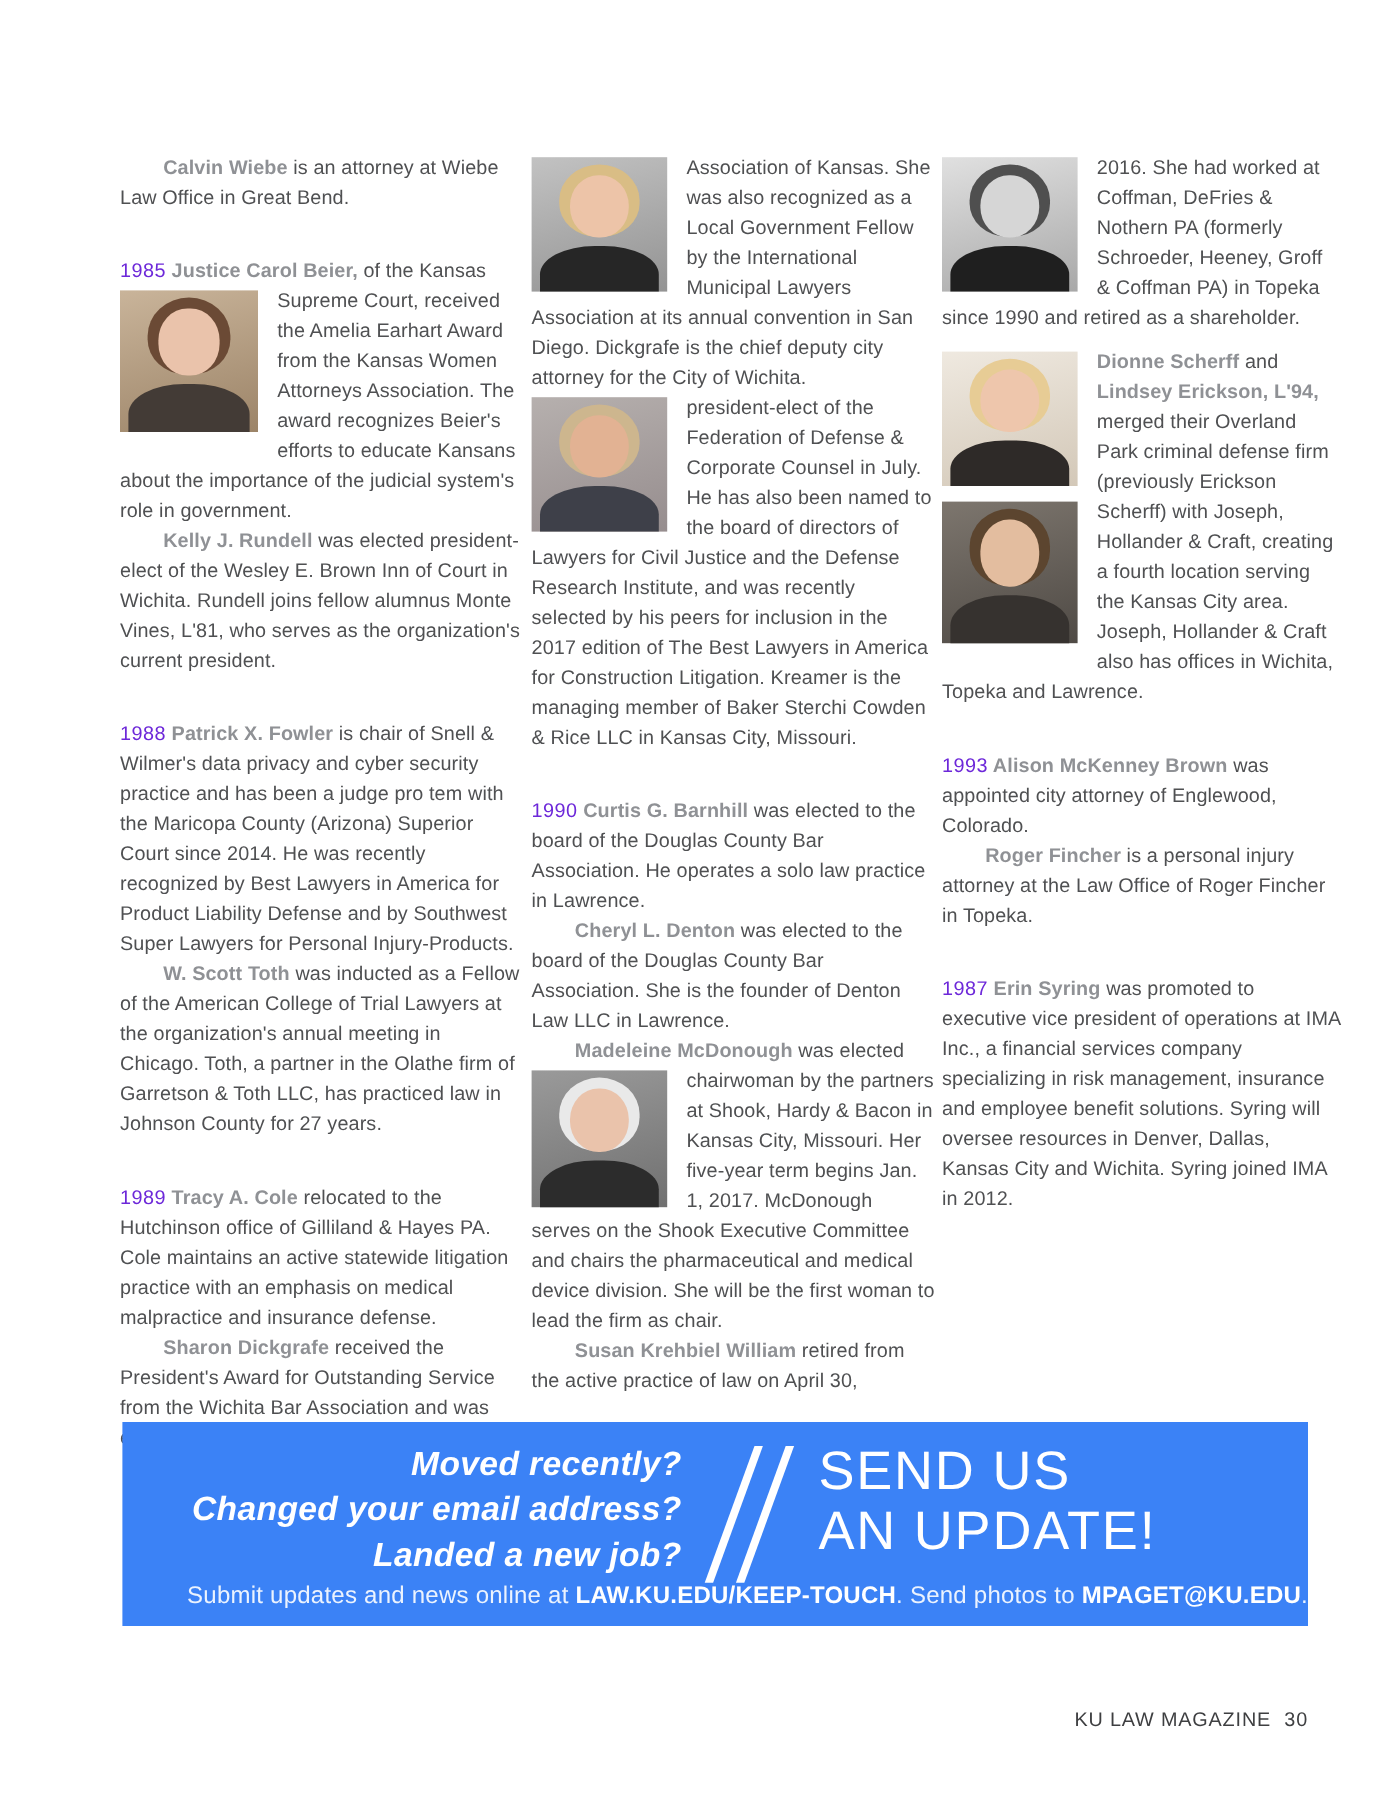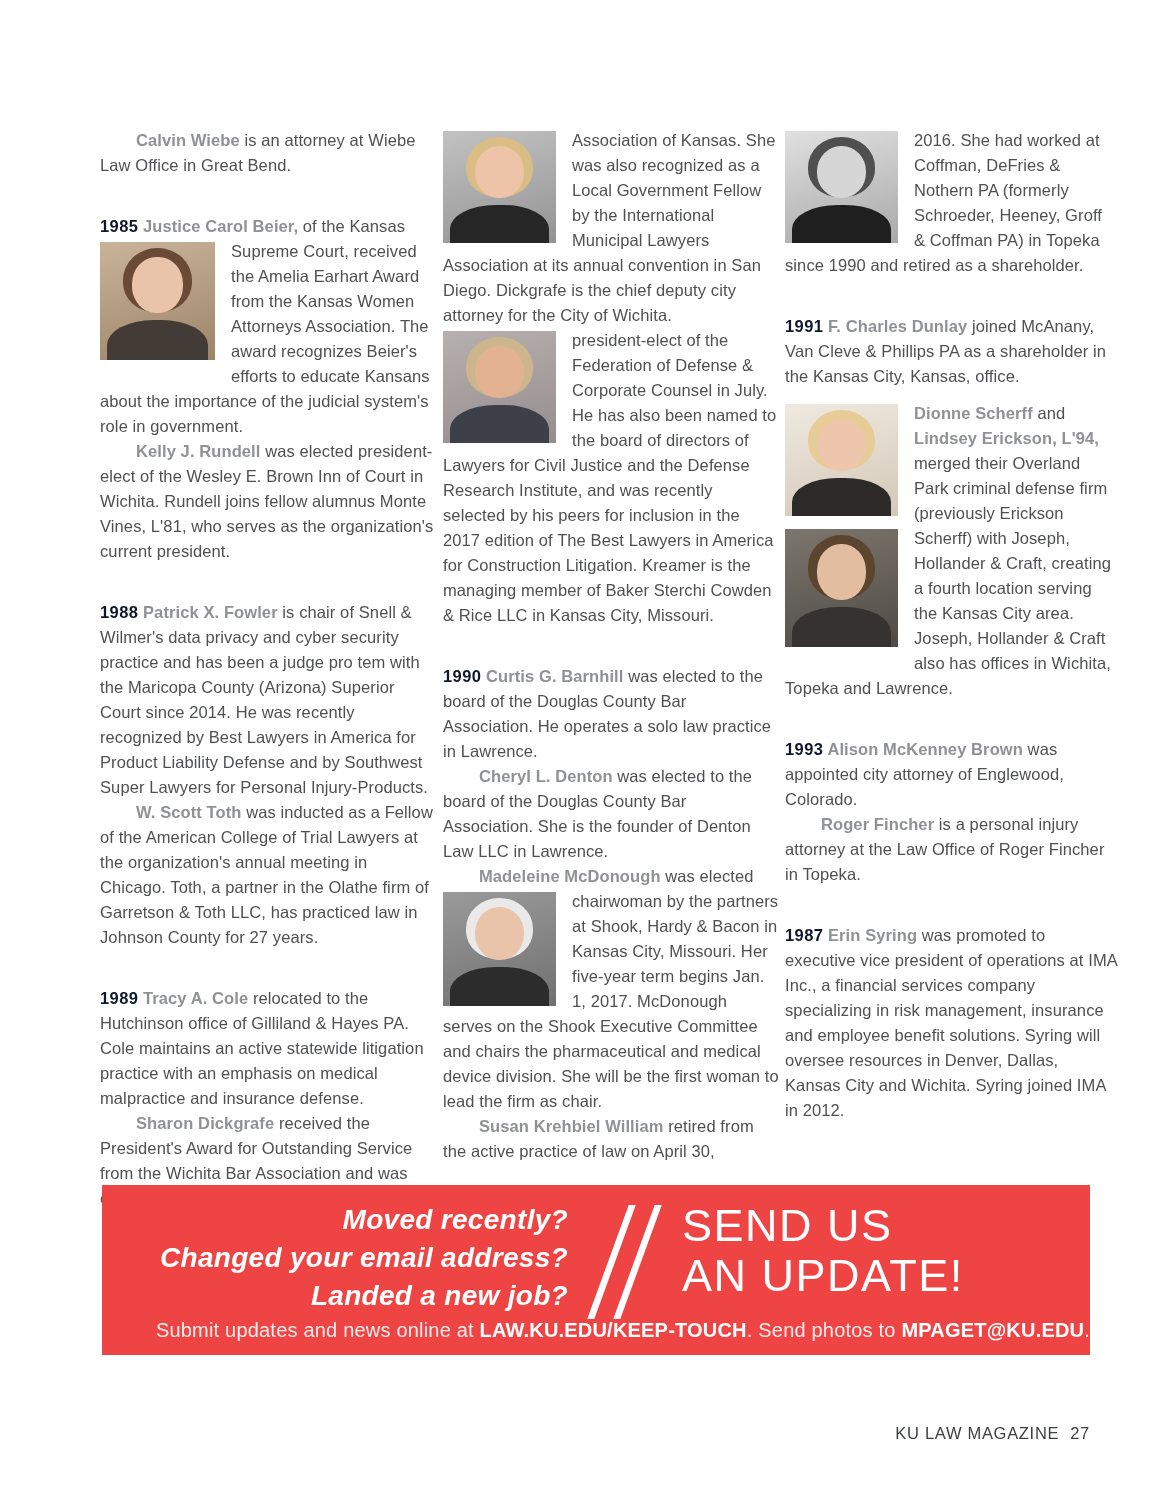"1985" .year { color: #0f172a -> #6d28d9; font-weight: 700 -> 400 }
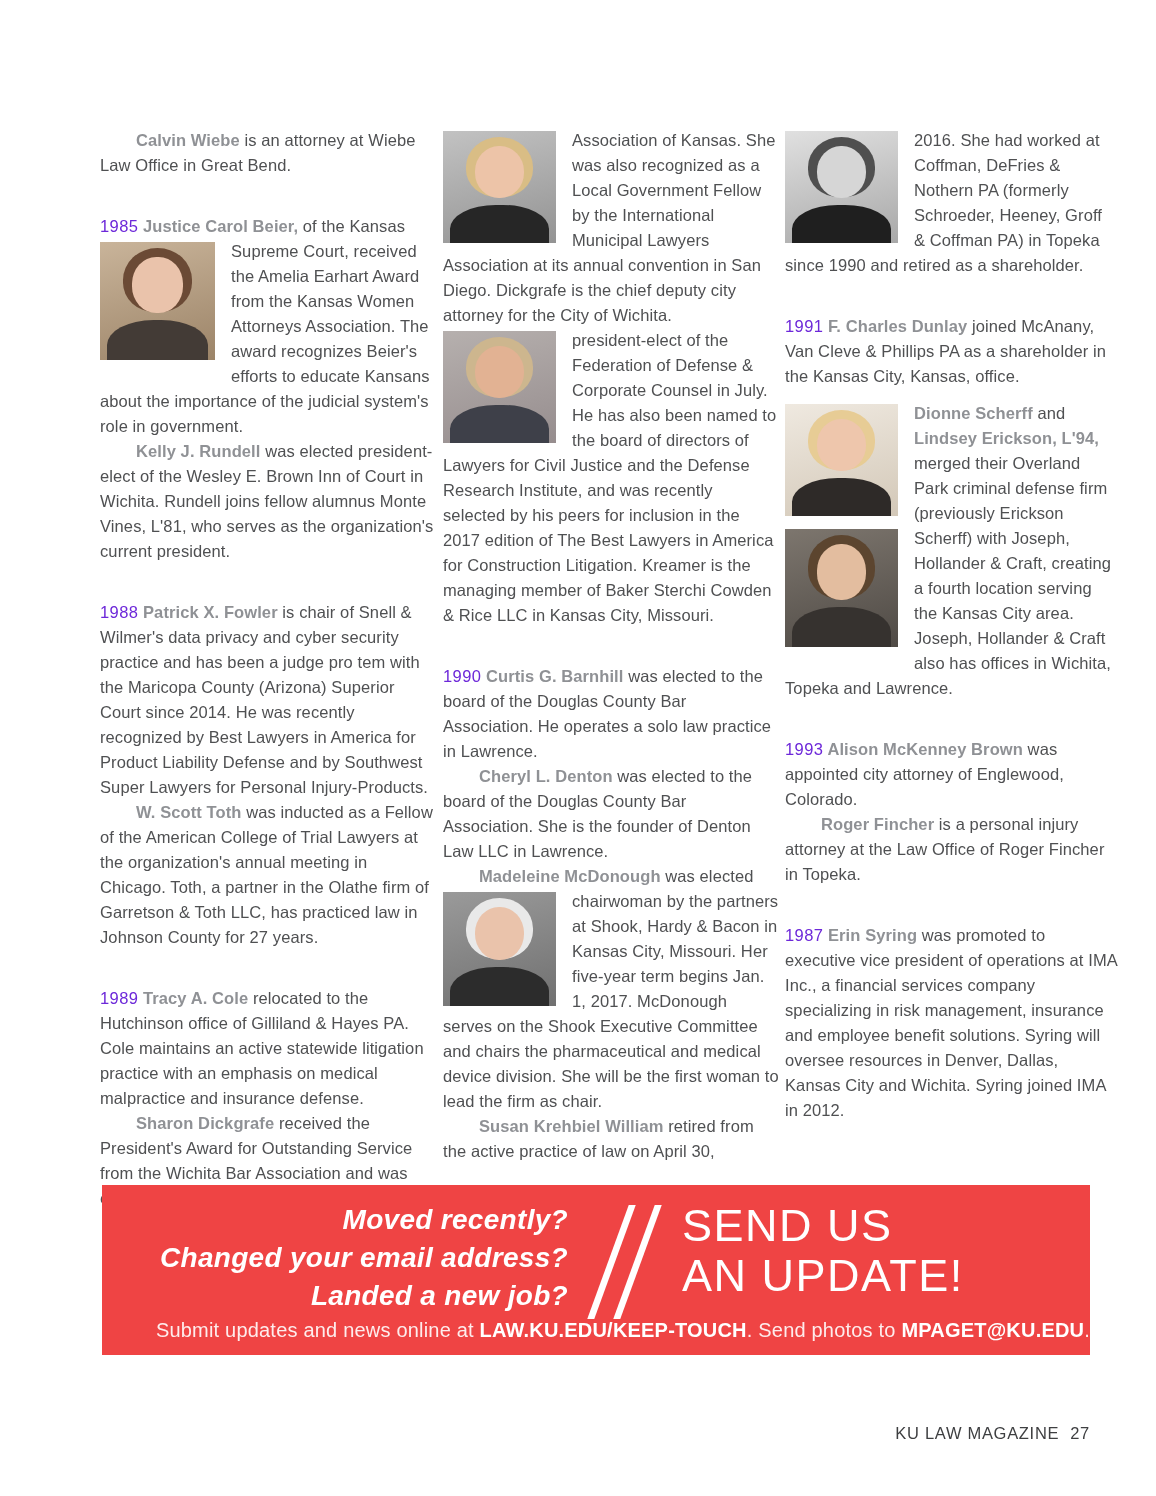"1991 F. Charles Dunlay joined" p.e { html: <p><span>1991</span><span> F. Charles Dunlay</span><span> joined McAnany, Van Cleve &amp; Phillips PA as a shareholder in the Kansas City, Kansas, office.</span></p> -> none }
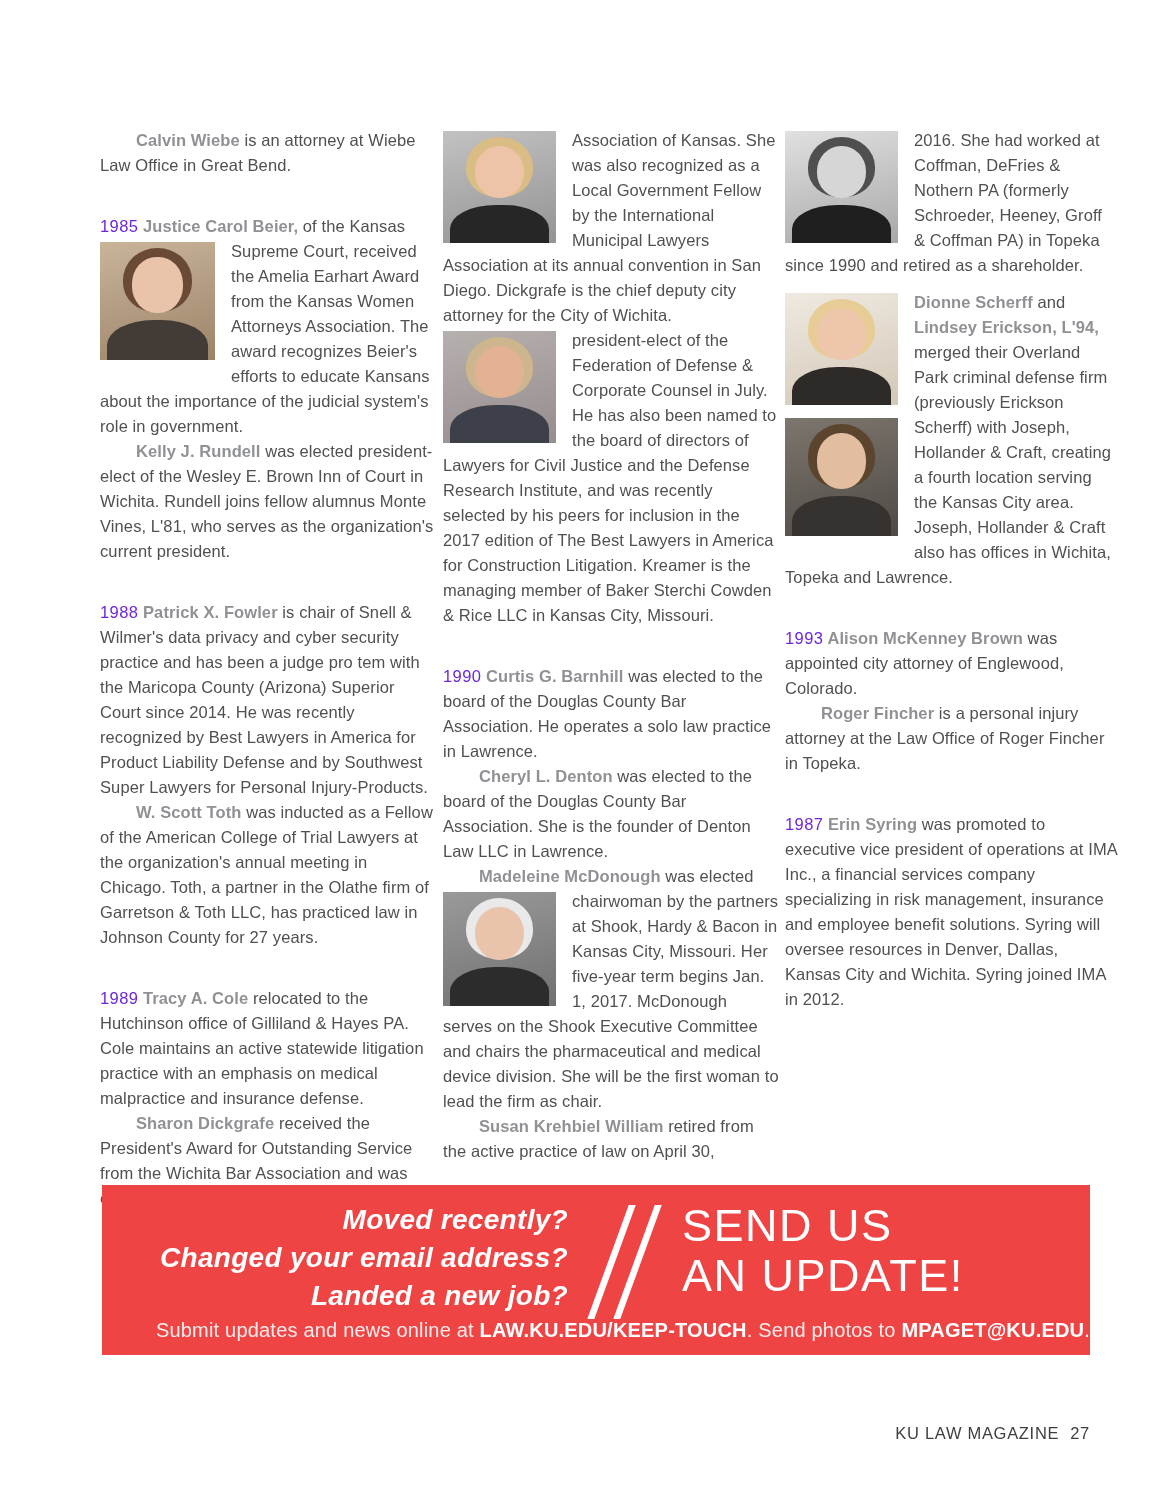"Moved recently?" div.banner { background: #ef4444 -> #3b82f6 }
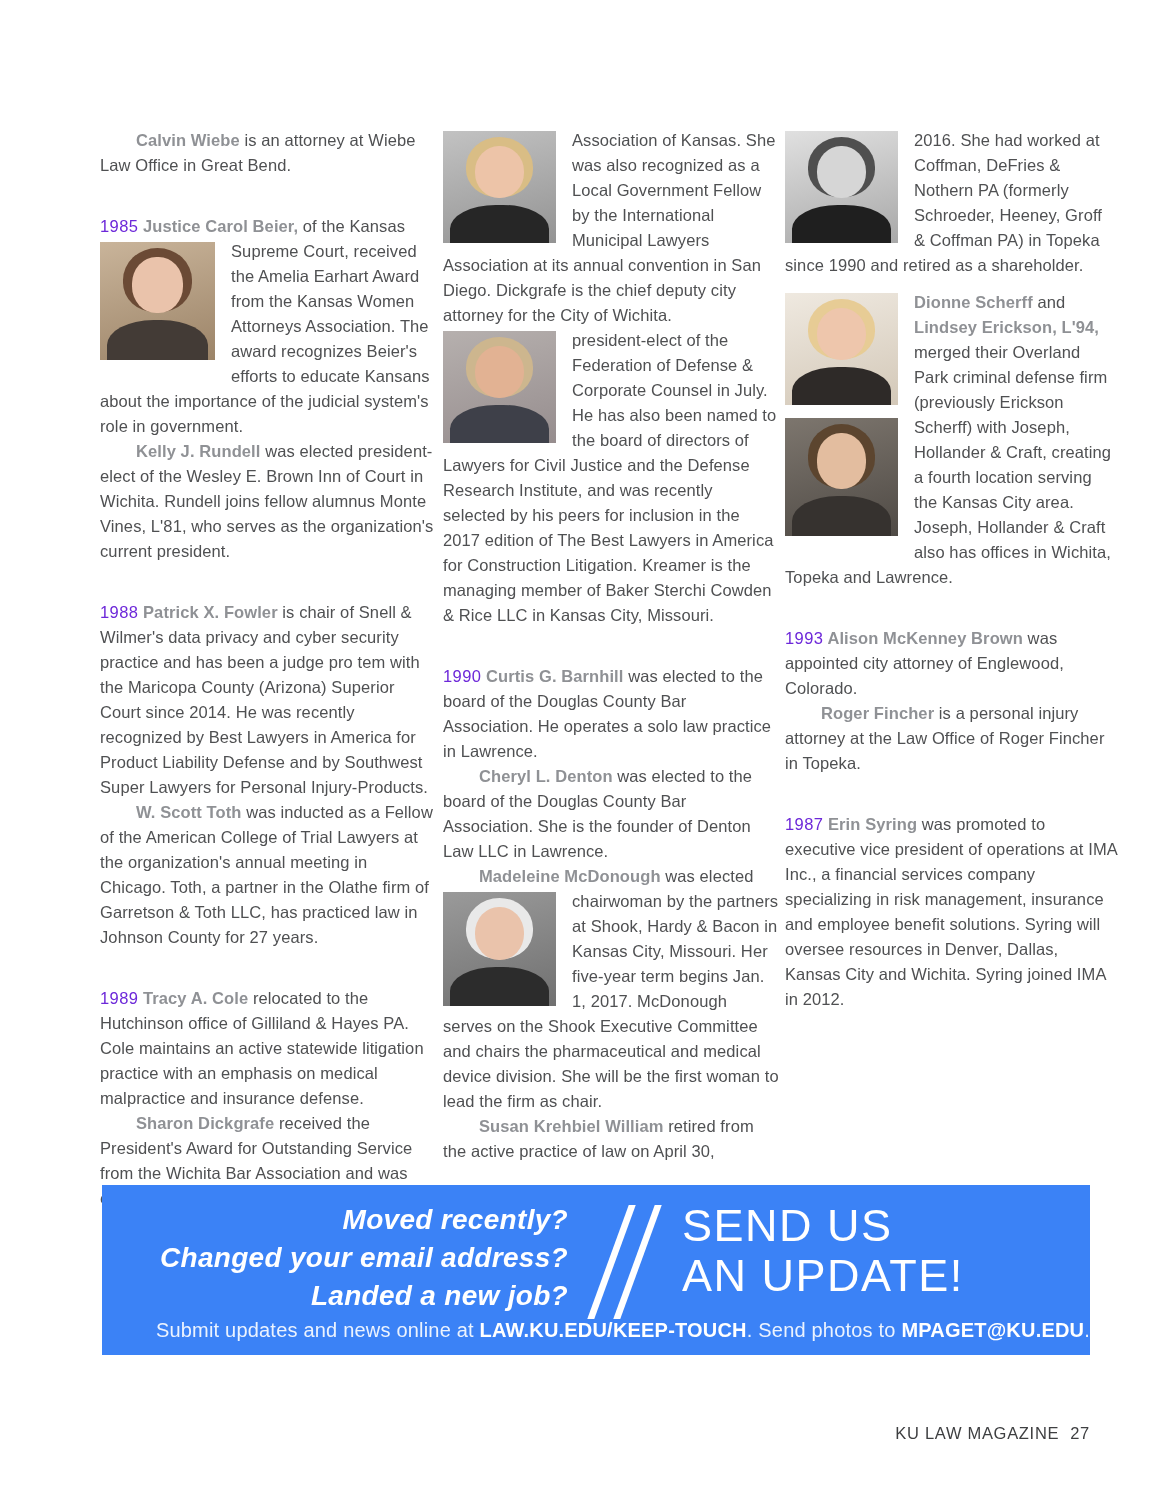"27" span.pagenum { text: 27 -> 30 }
